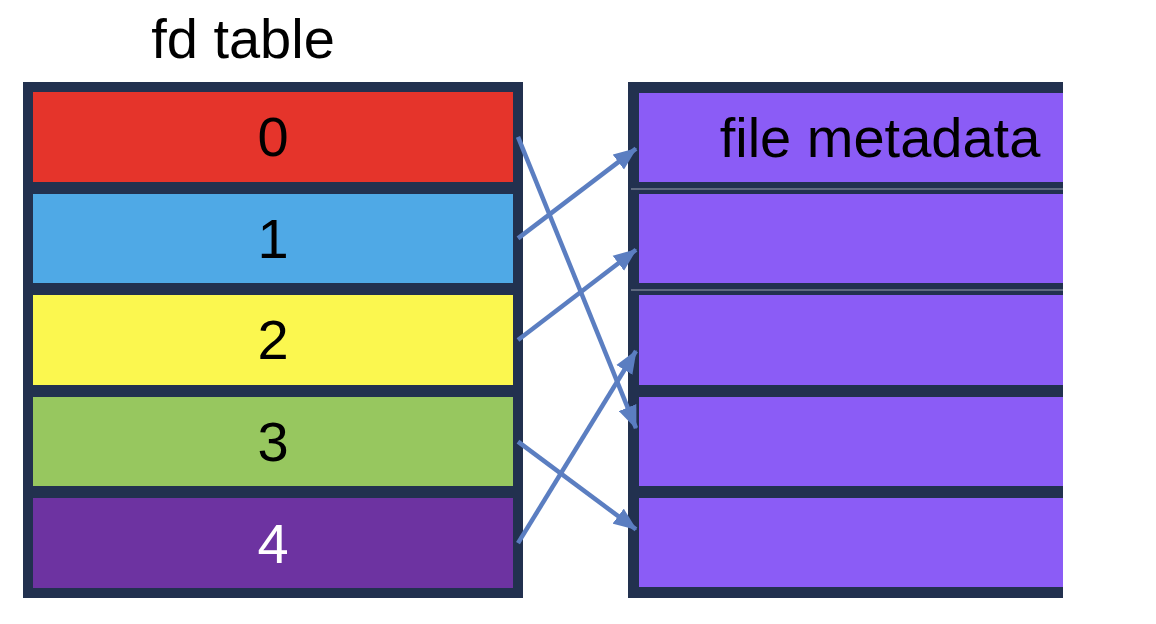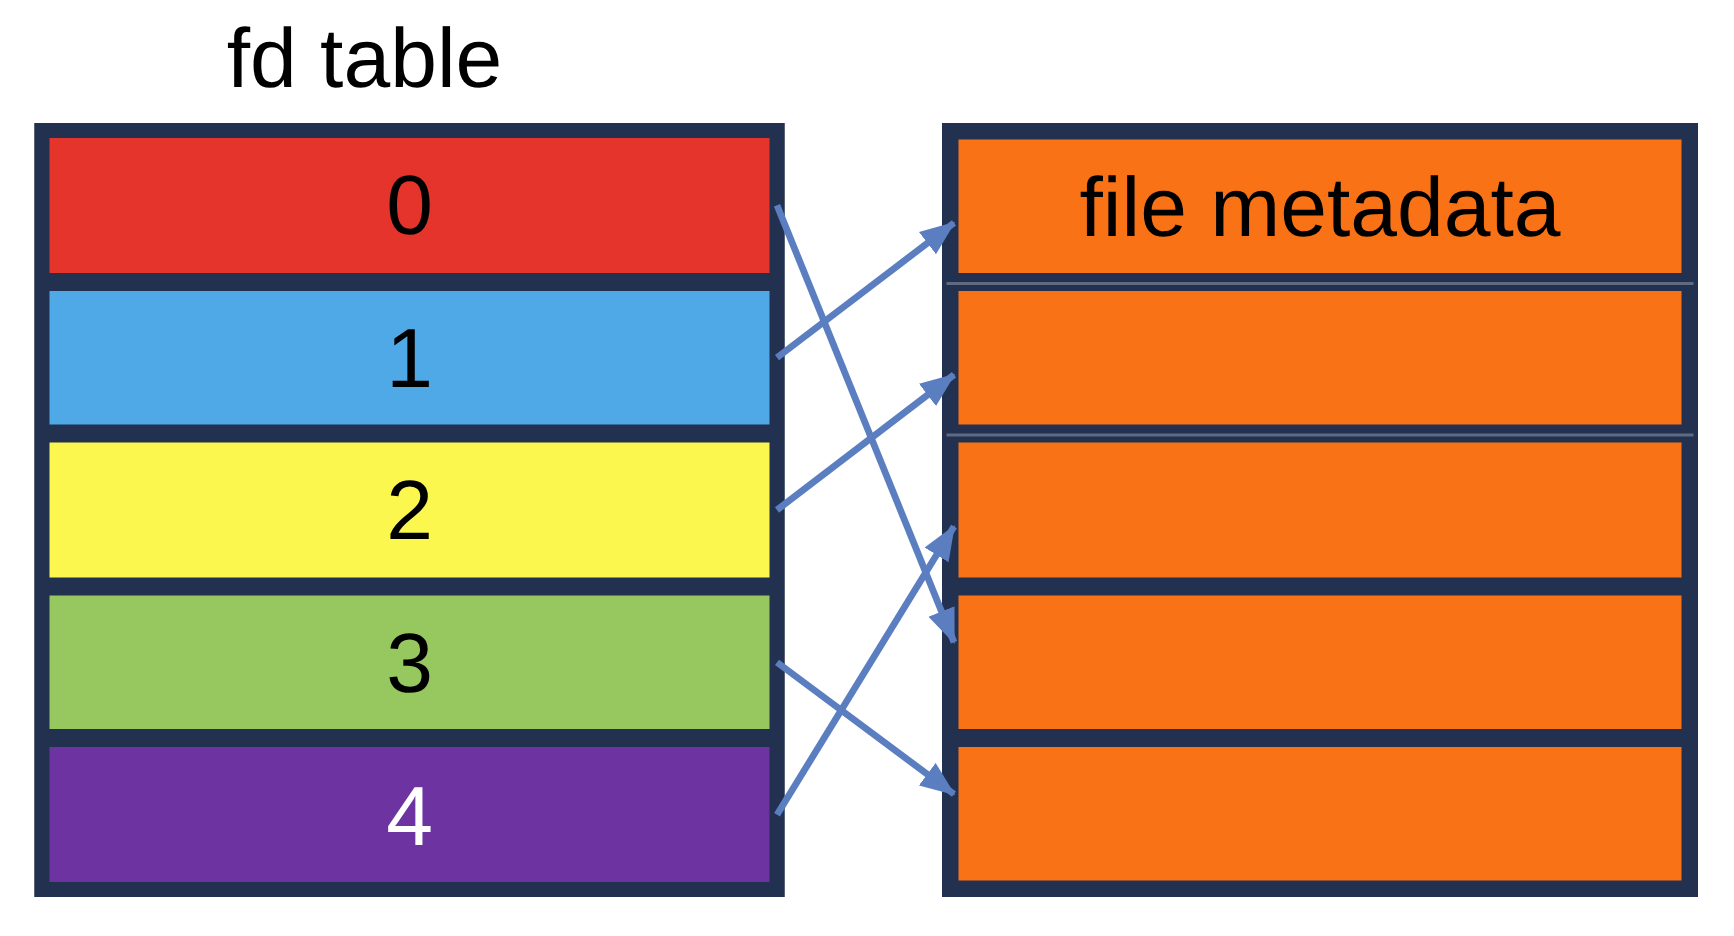"fd table" .stage { padding-left: none -> 24px; width: 1156px -> 1039px }
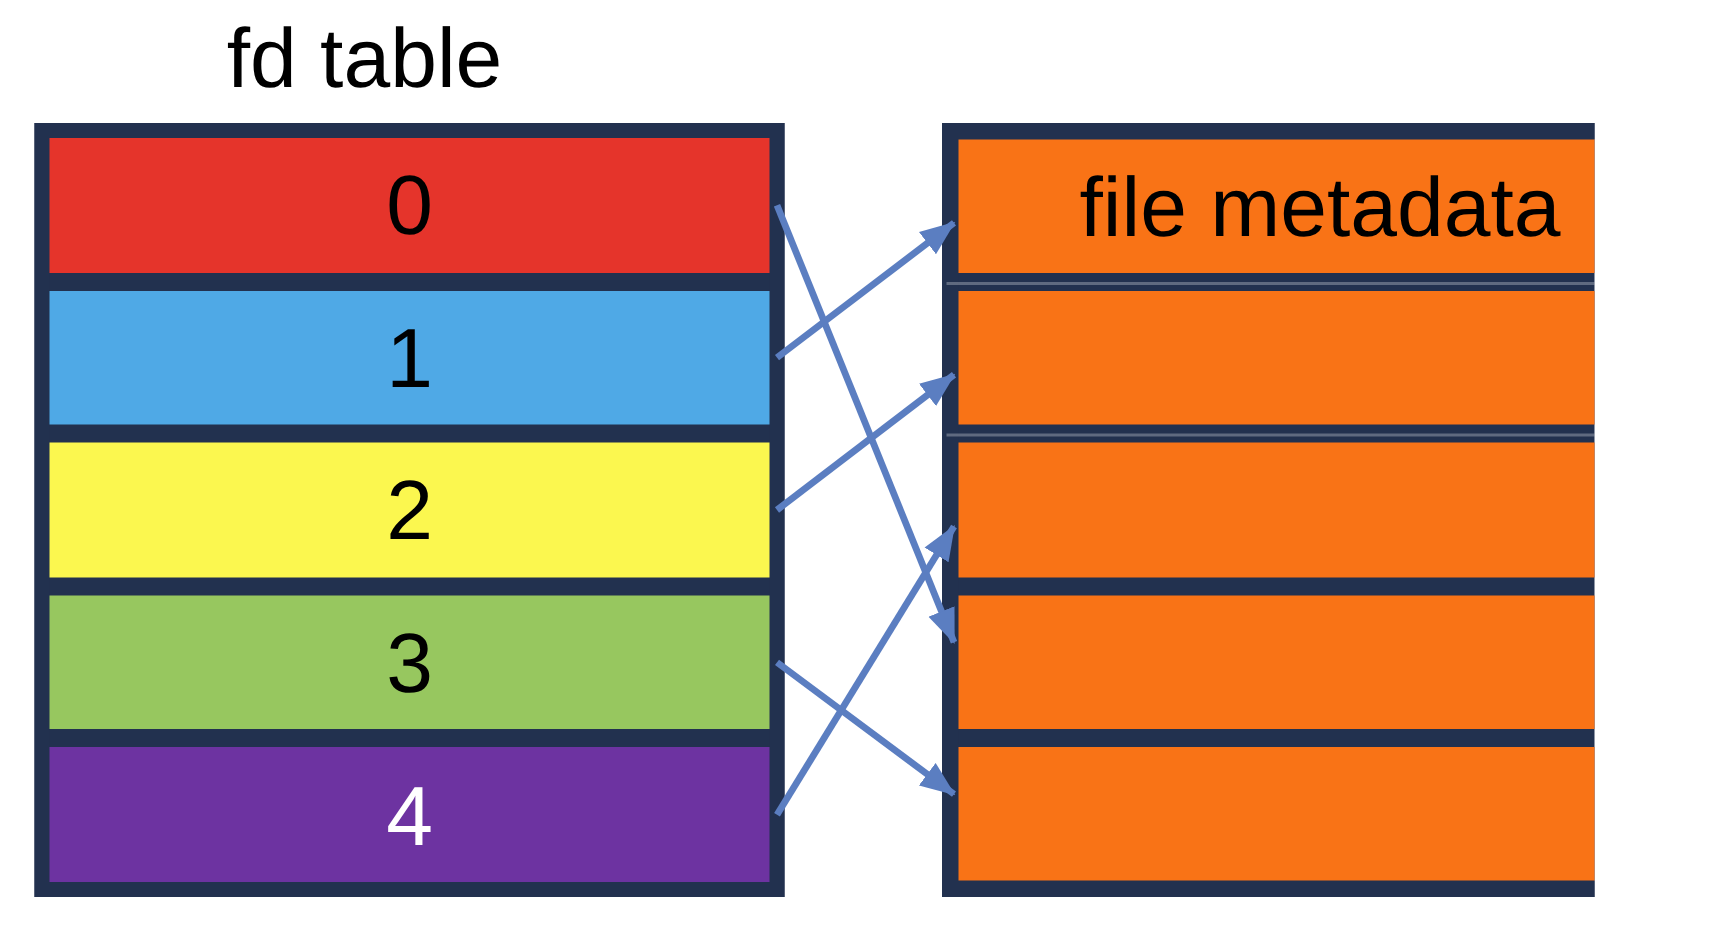"file metadata" .row { background: #f97316 -> #8b5cf6 }
